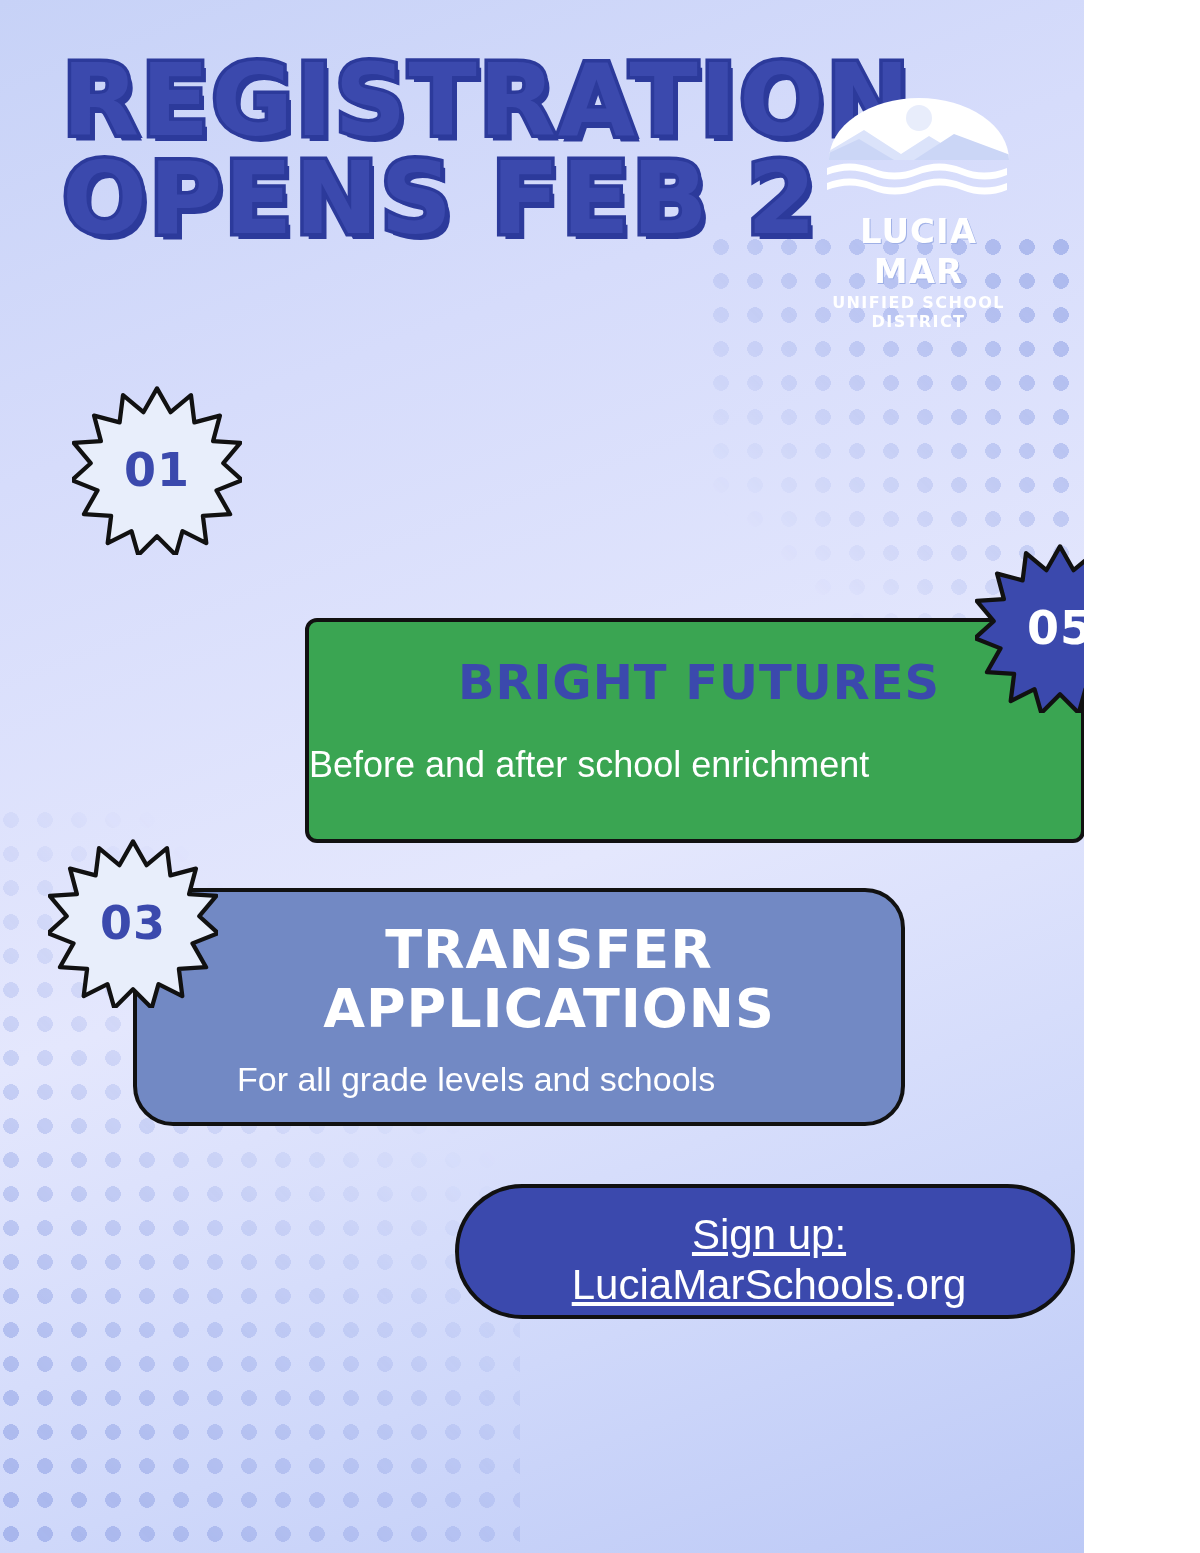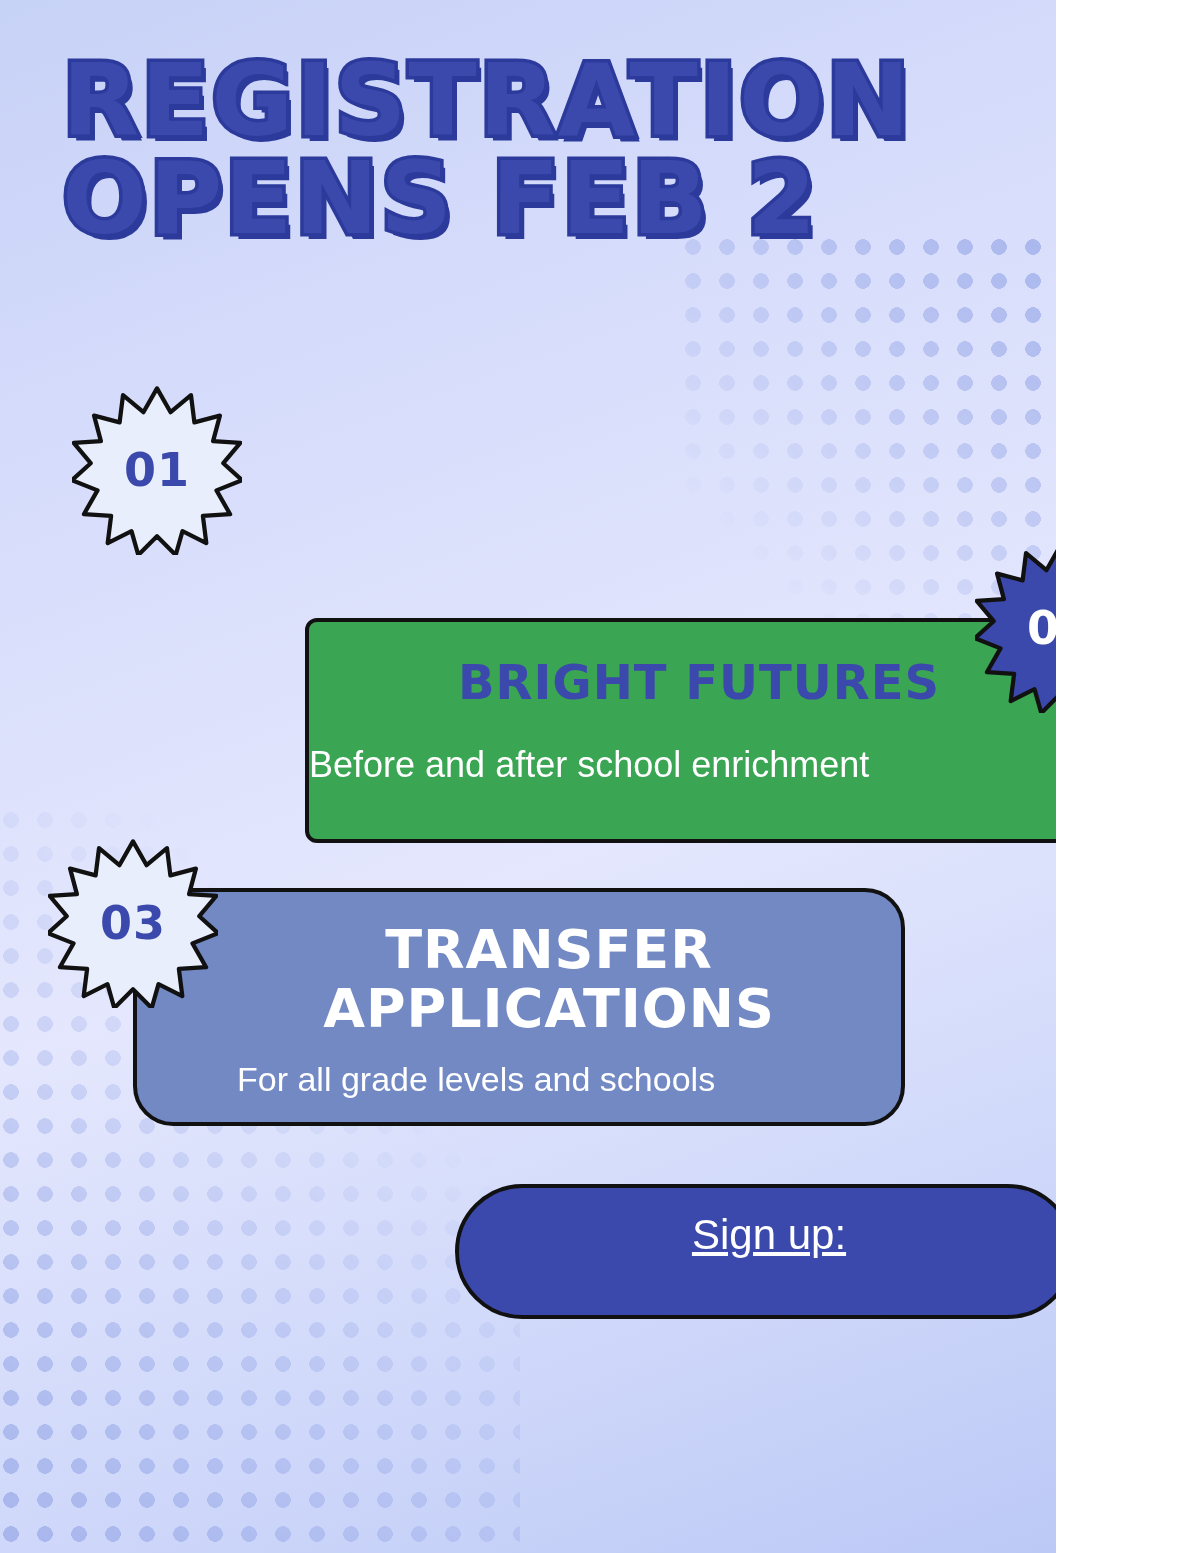"REGISTRATION" .poster { padding-left: none -> 28px }
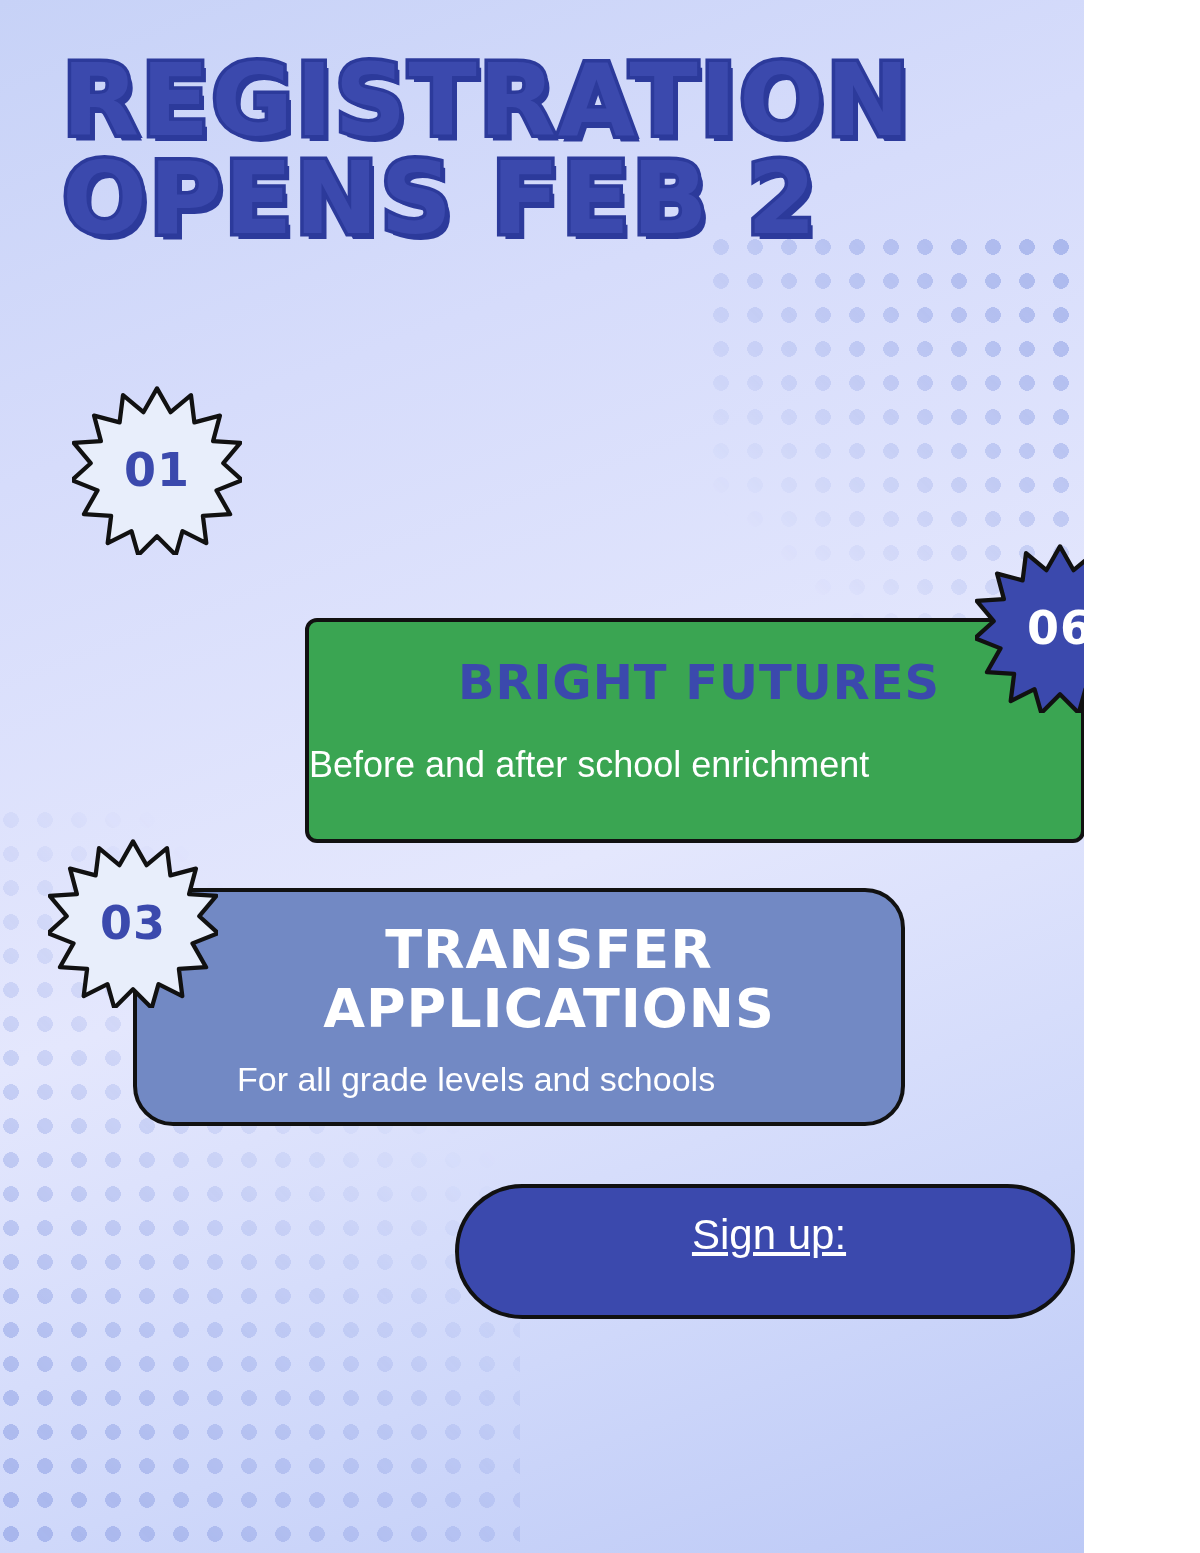"LUCIA MAR" div.logo { html: none -> <div> <div> <svg> <defs> <clipPath> <path></path> </clipPath> </defs> <path></path> <g> <circle></circle> <path></path> <path></path> <path></path> </g> <path></path> <path></path> </svg> </div> <div>LUCIA MAR</div> <div>UNIFIED SCHOOL DISTRICT</div> </div> }
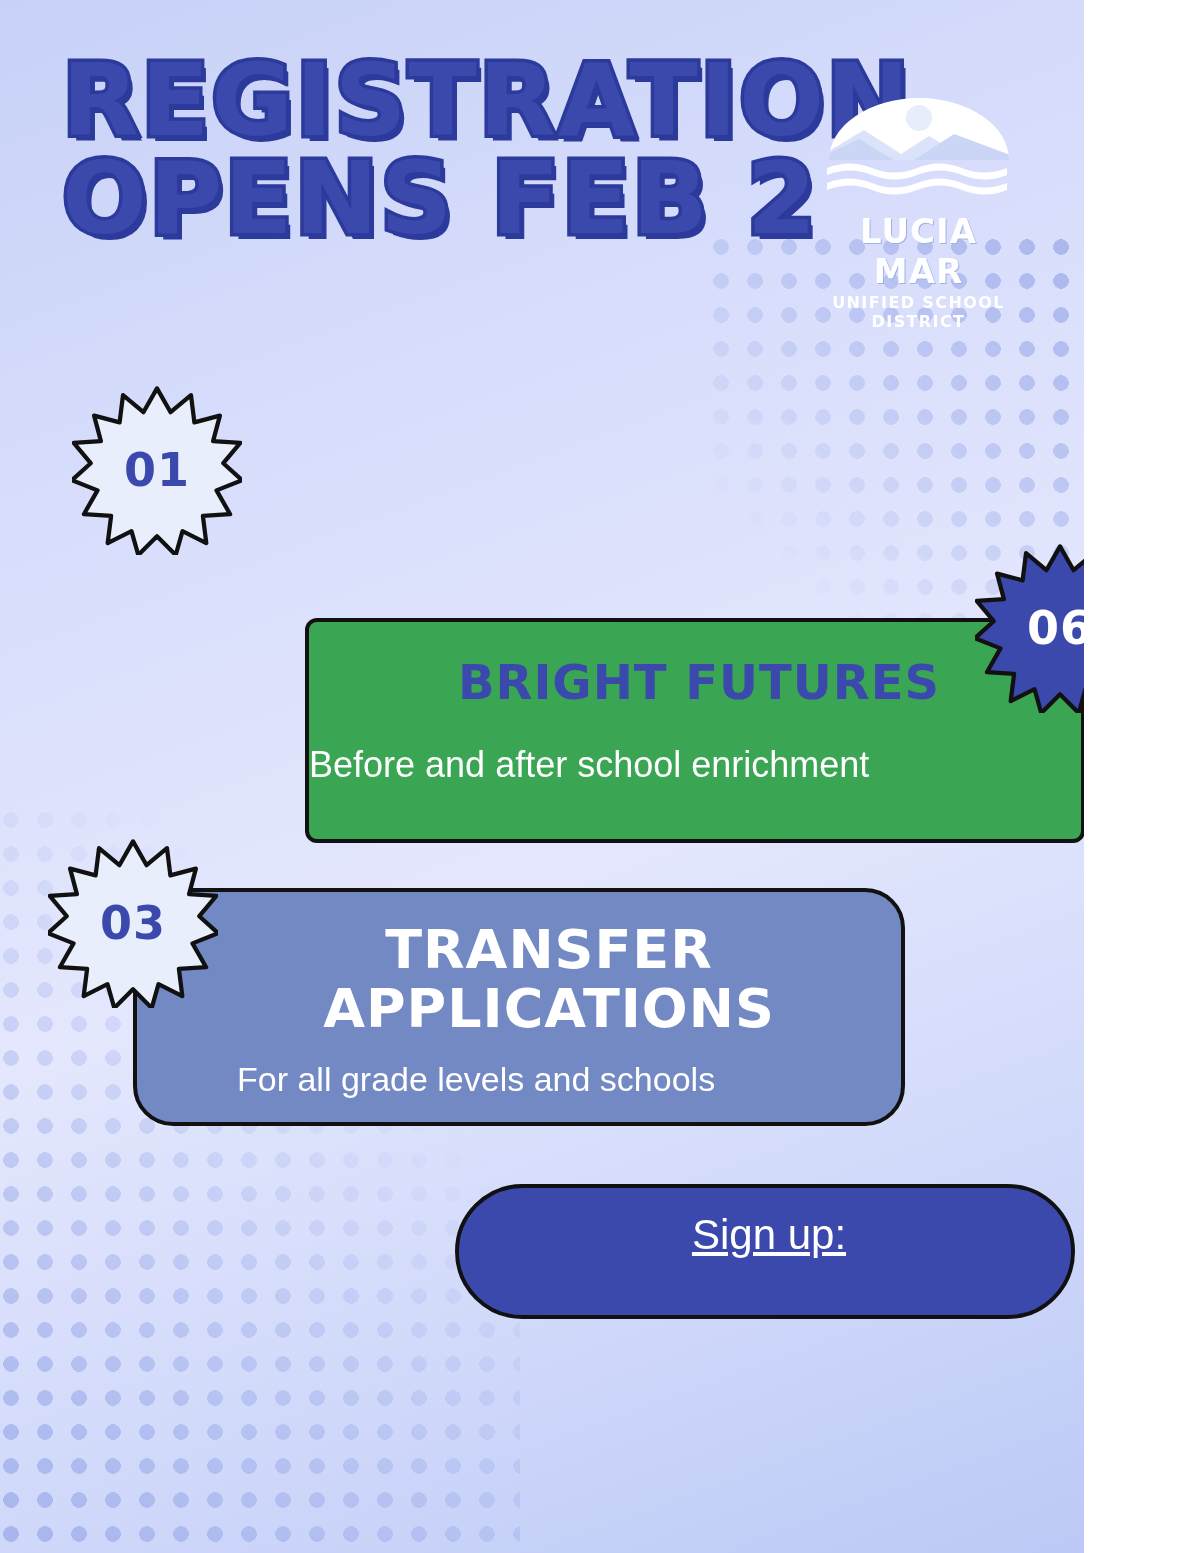"06" div.burst-label { text: 06 -> 05 }
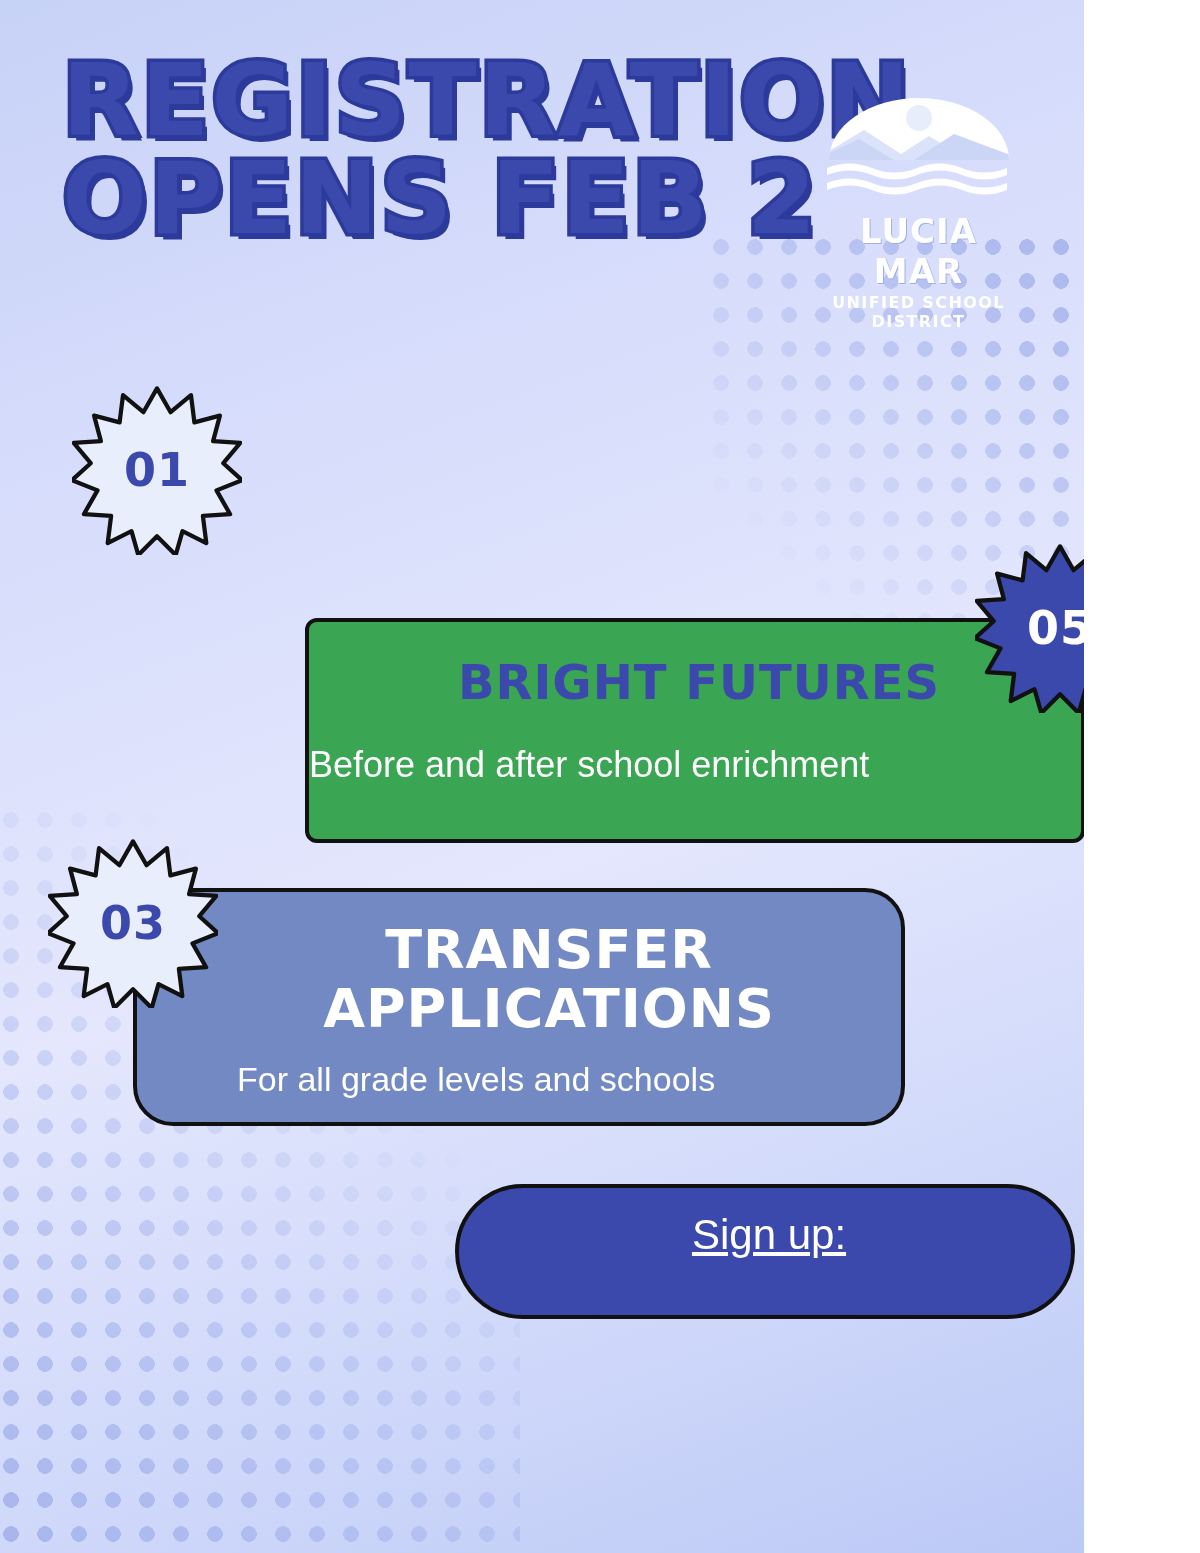"LuciaMarSchools.org" span.cta-line { html: none -> <span><span>LuciaMarSchools</span><span>.org</span></span> }
